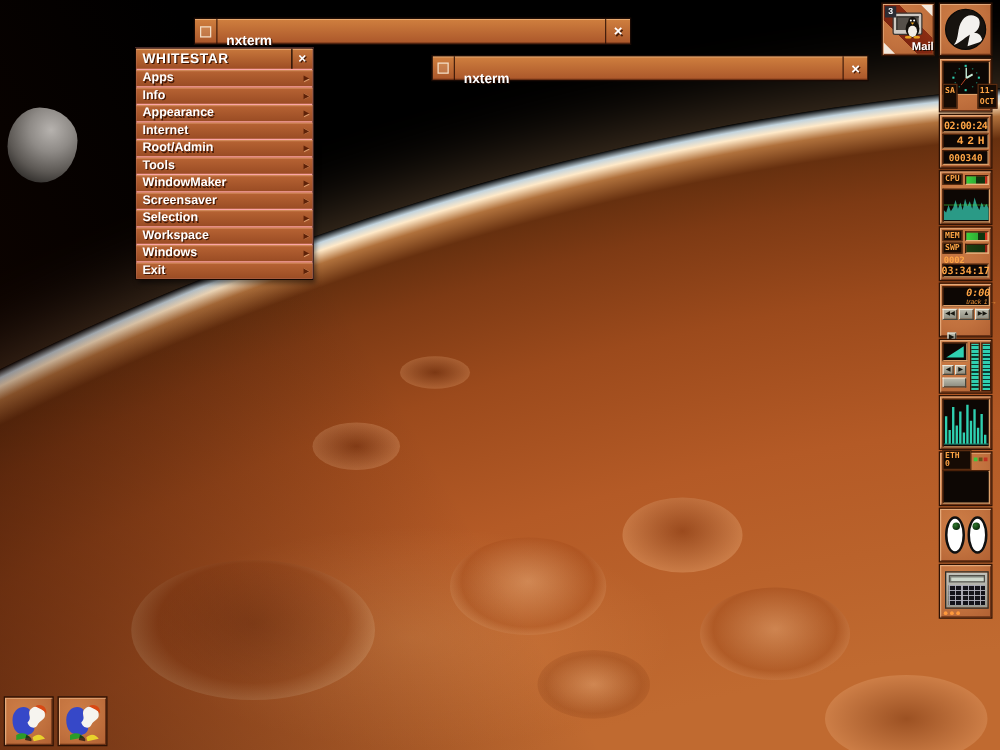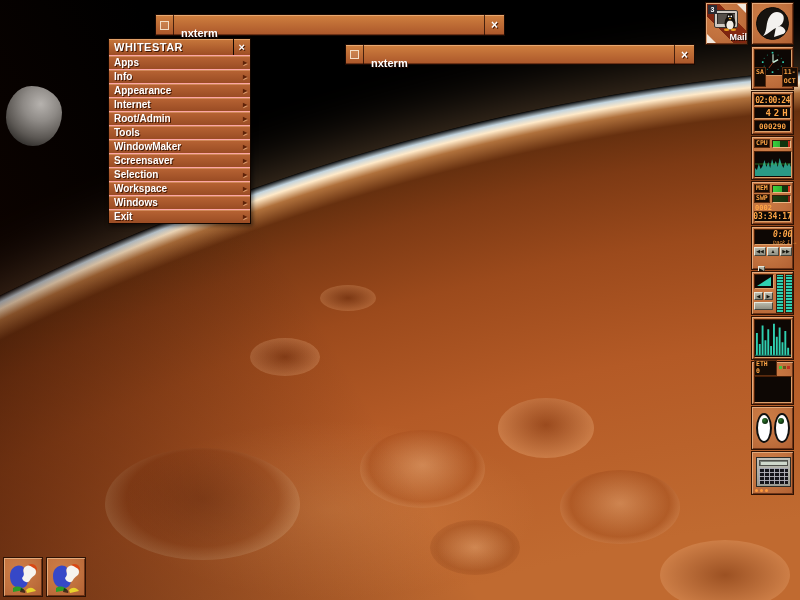"42H" .lcd-glyphs { font-family: none -> Liberation Mono, monospace }
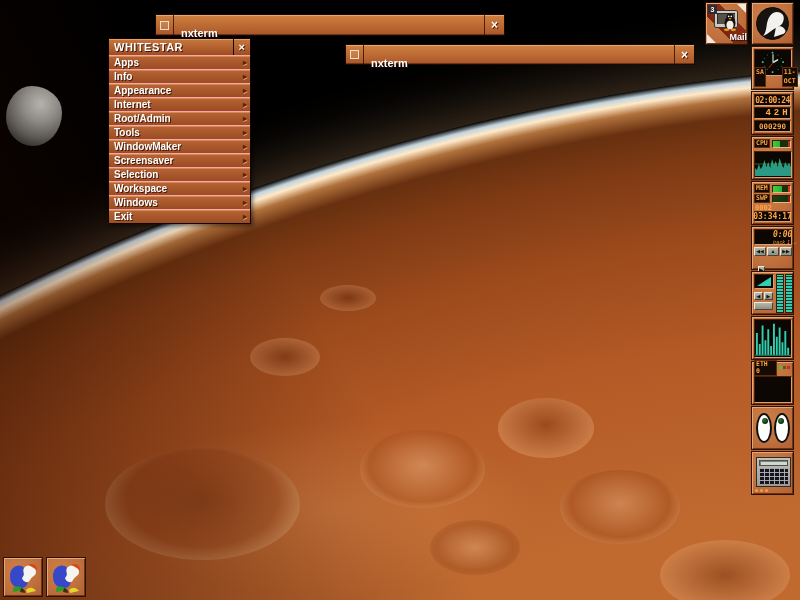"000290" div.lcd-row { text: 000290 -> 000340 }
